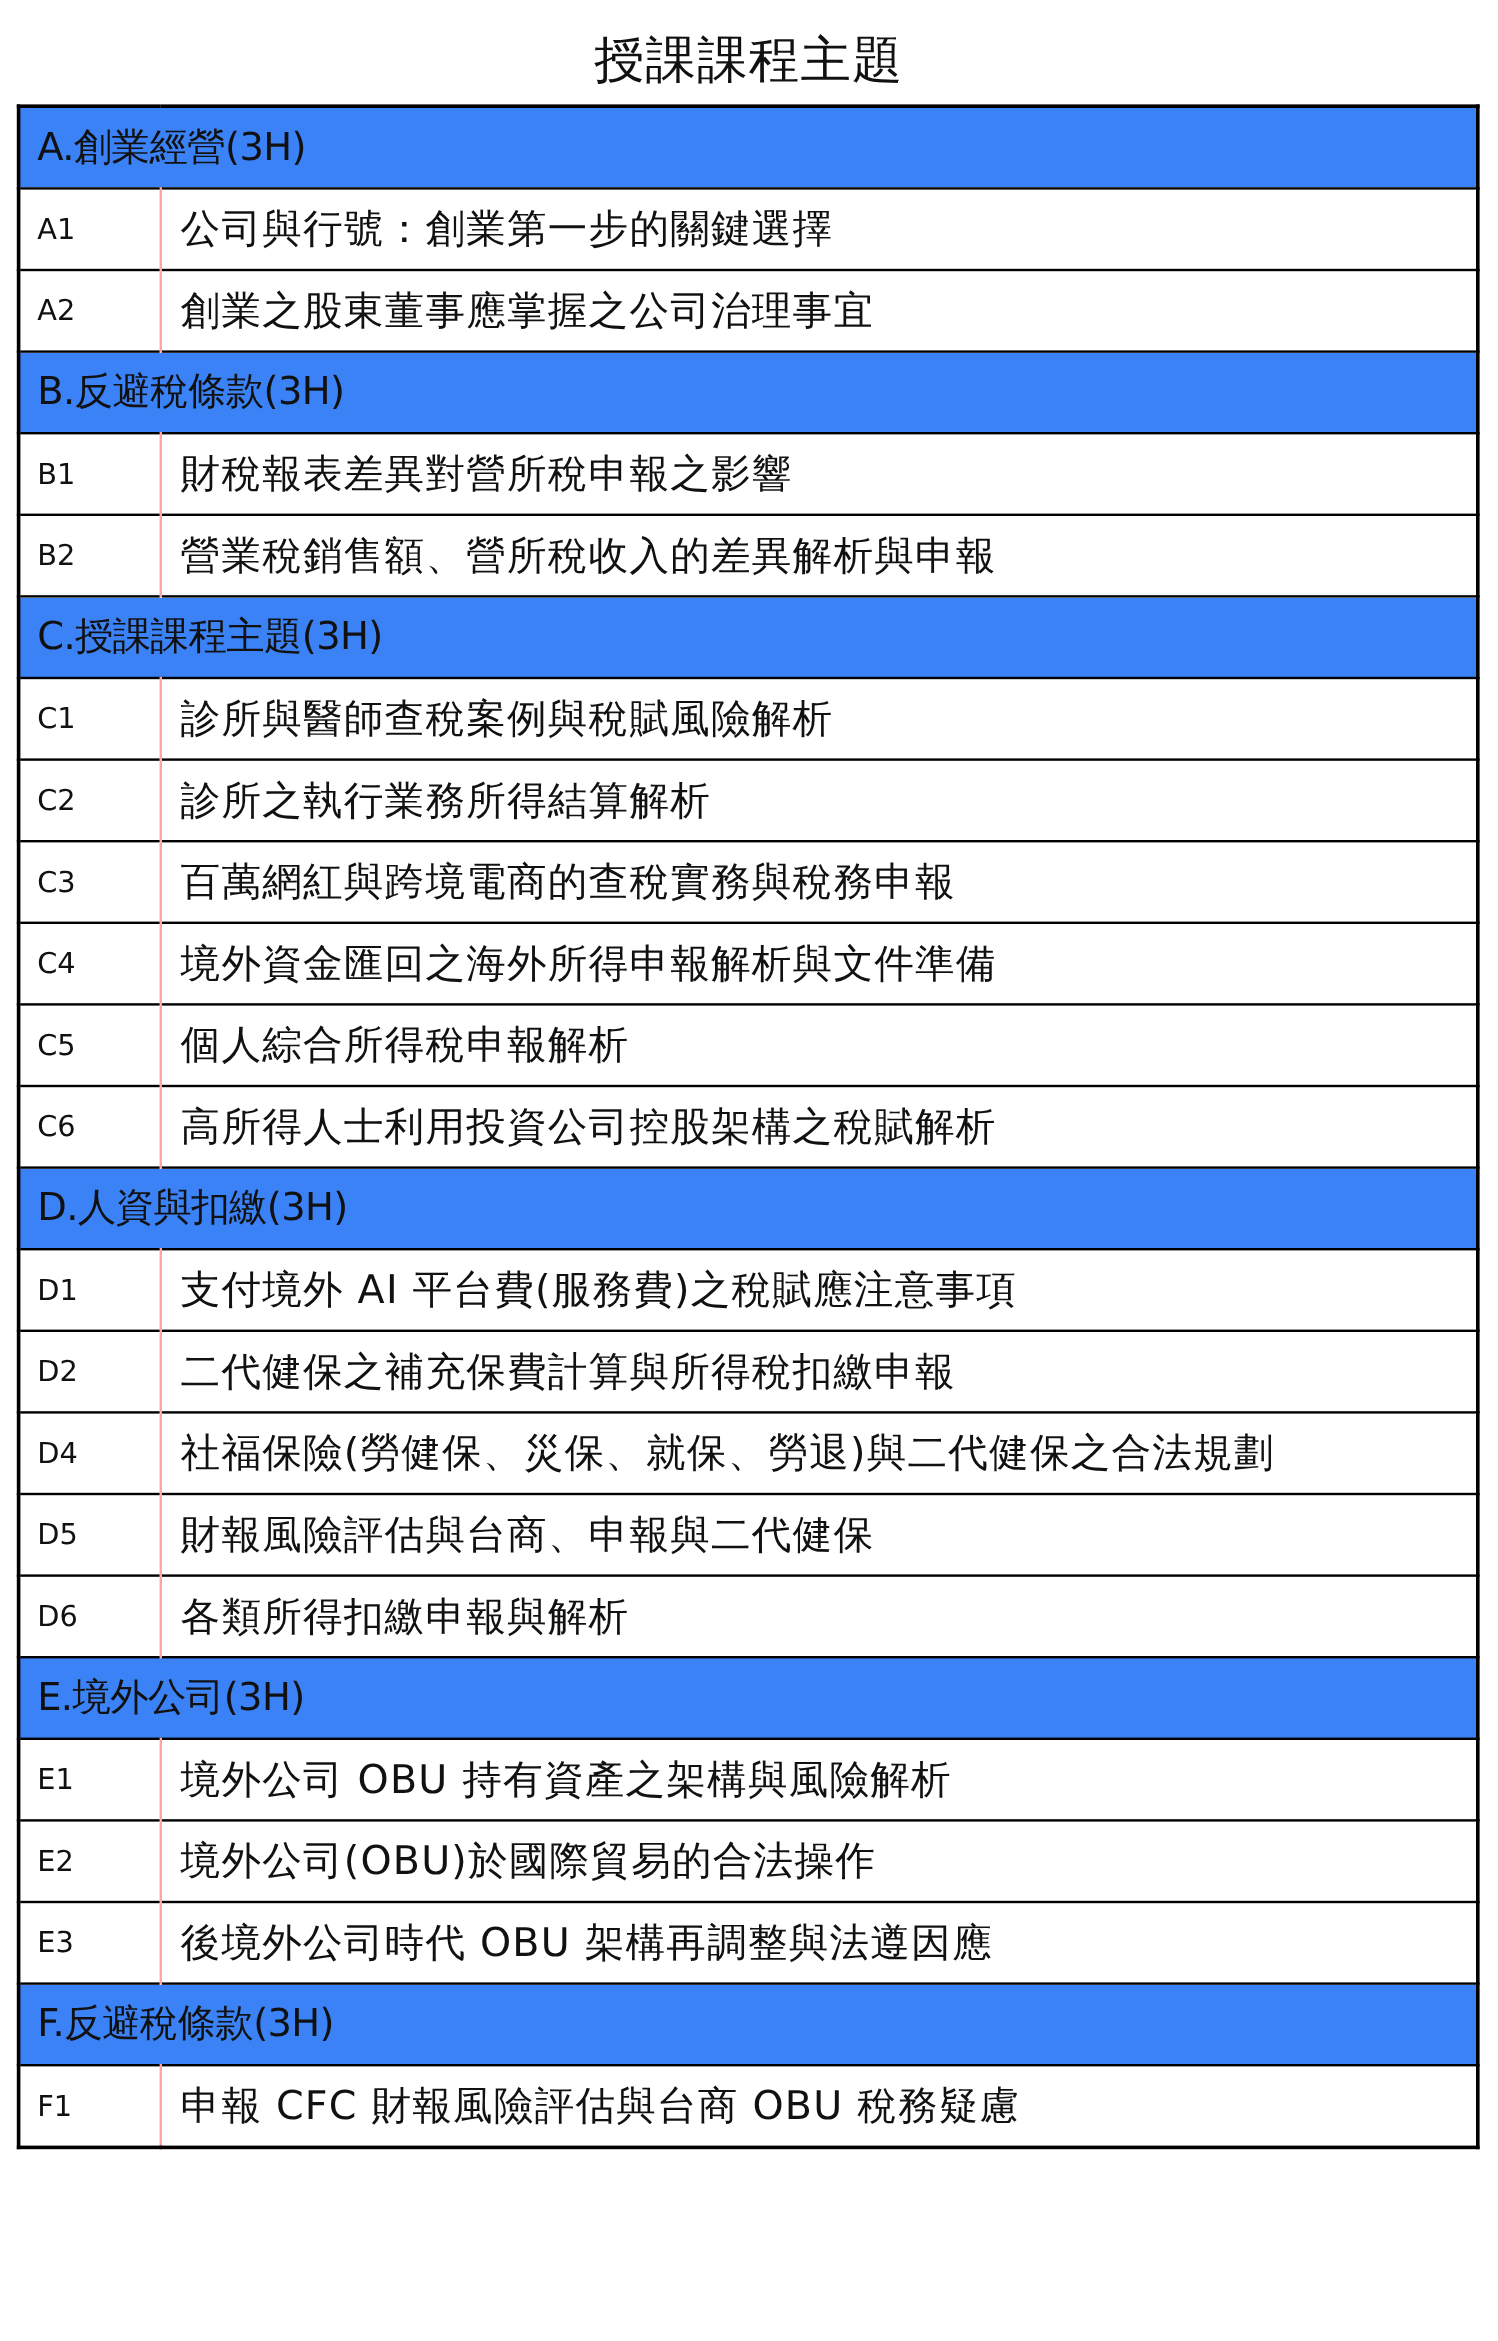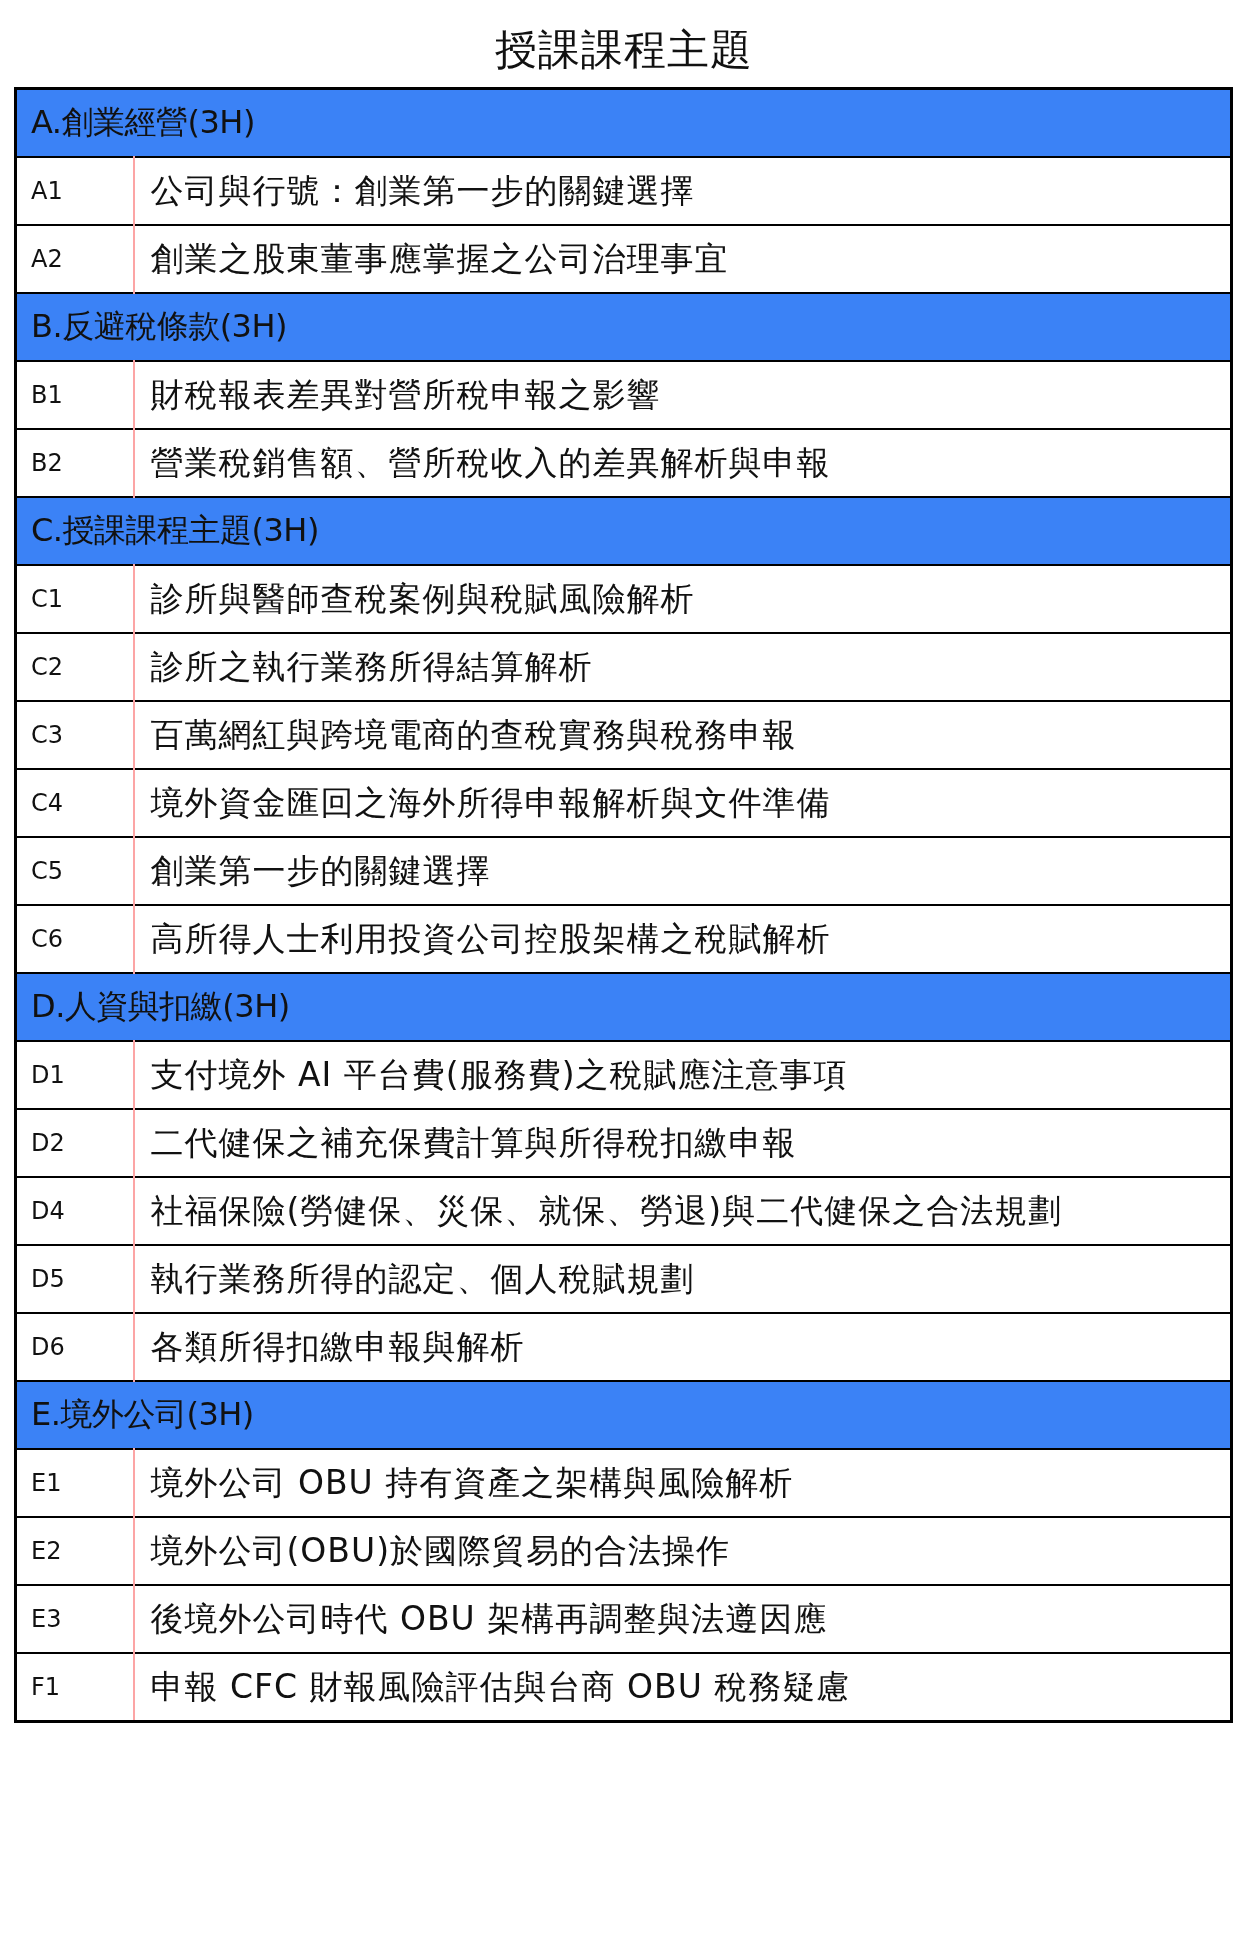"創業第一步的關鍵選擇" td.topic-cell { text: 創業第一步的關鍵選擇 -> 個人綜合所得稅申報解析 }
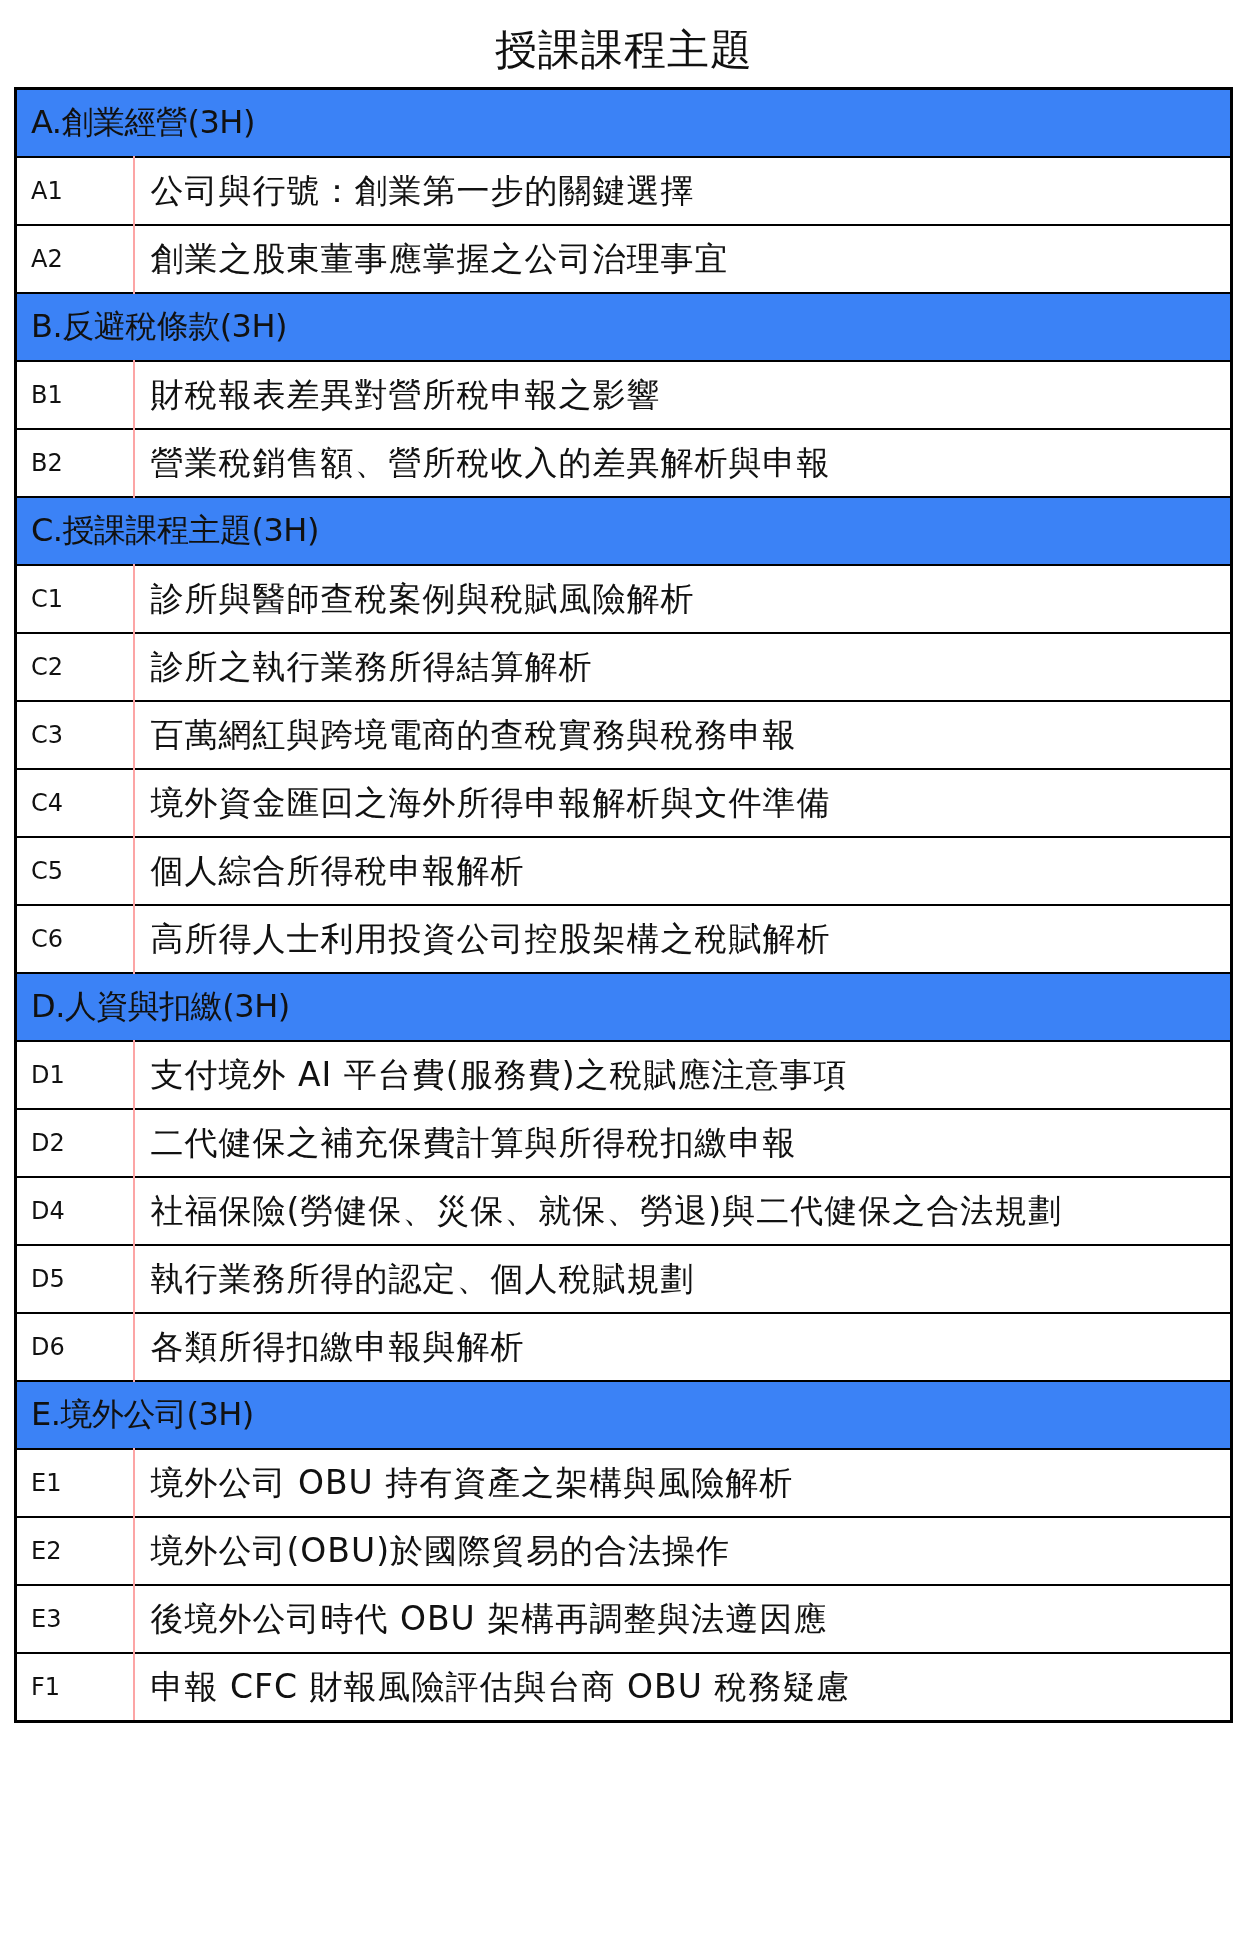"執行業務所得的認定、個人稅賦規劃" td.topic-cell { text: 執行業務所得的認定、個人稅賦規劃 -> 財報風險評估與台商、申報與二代健保 }
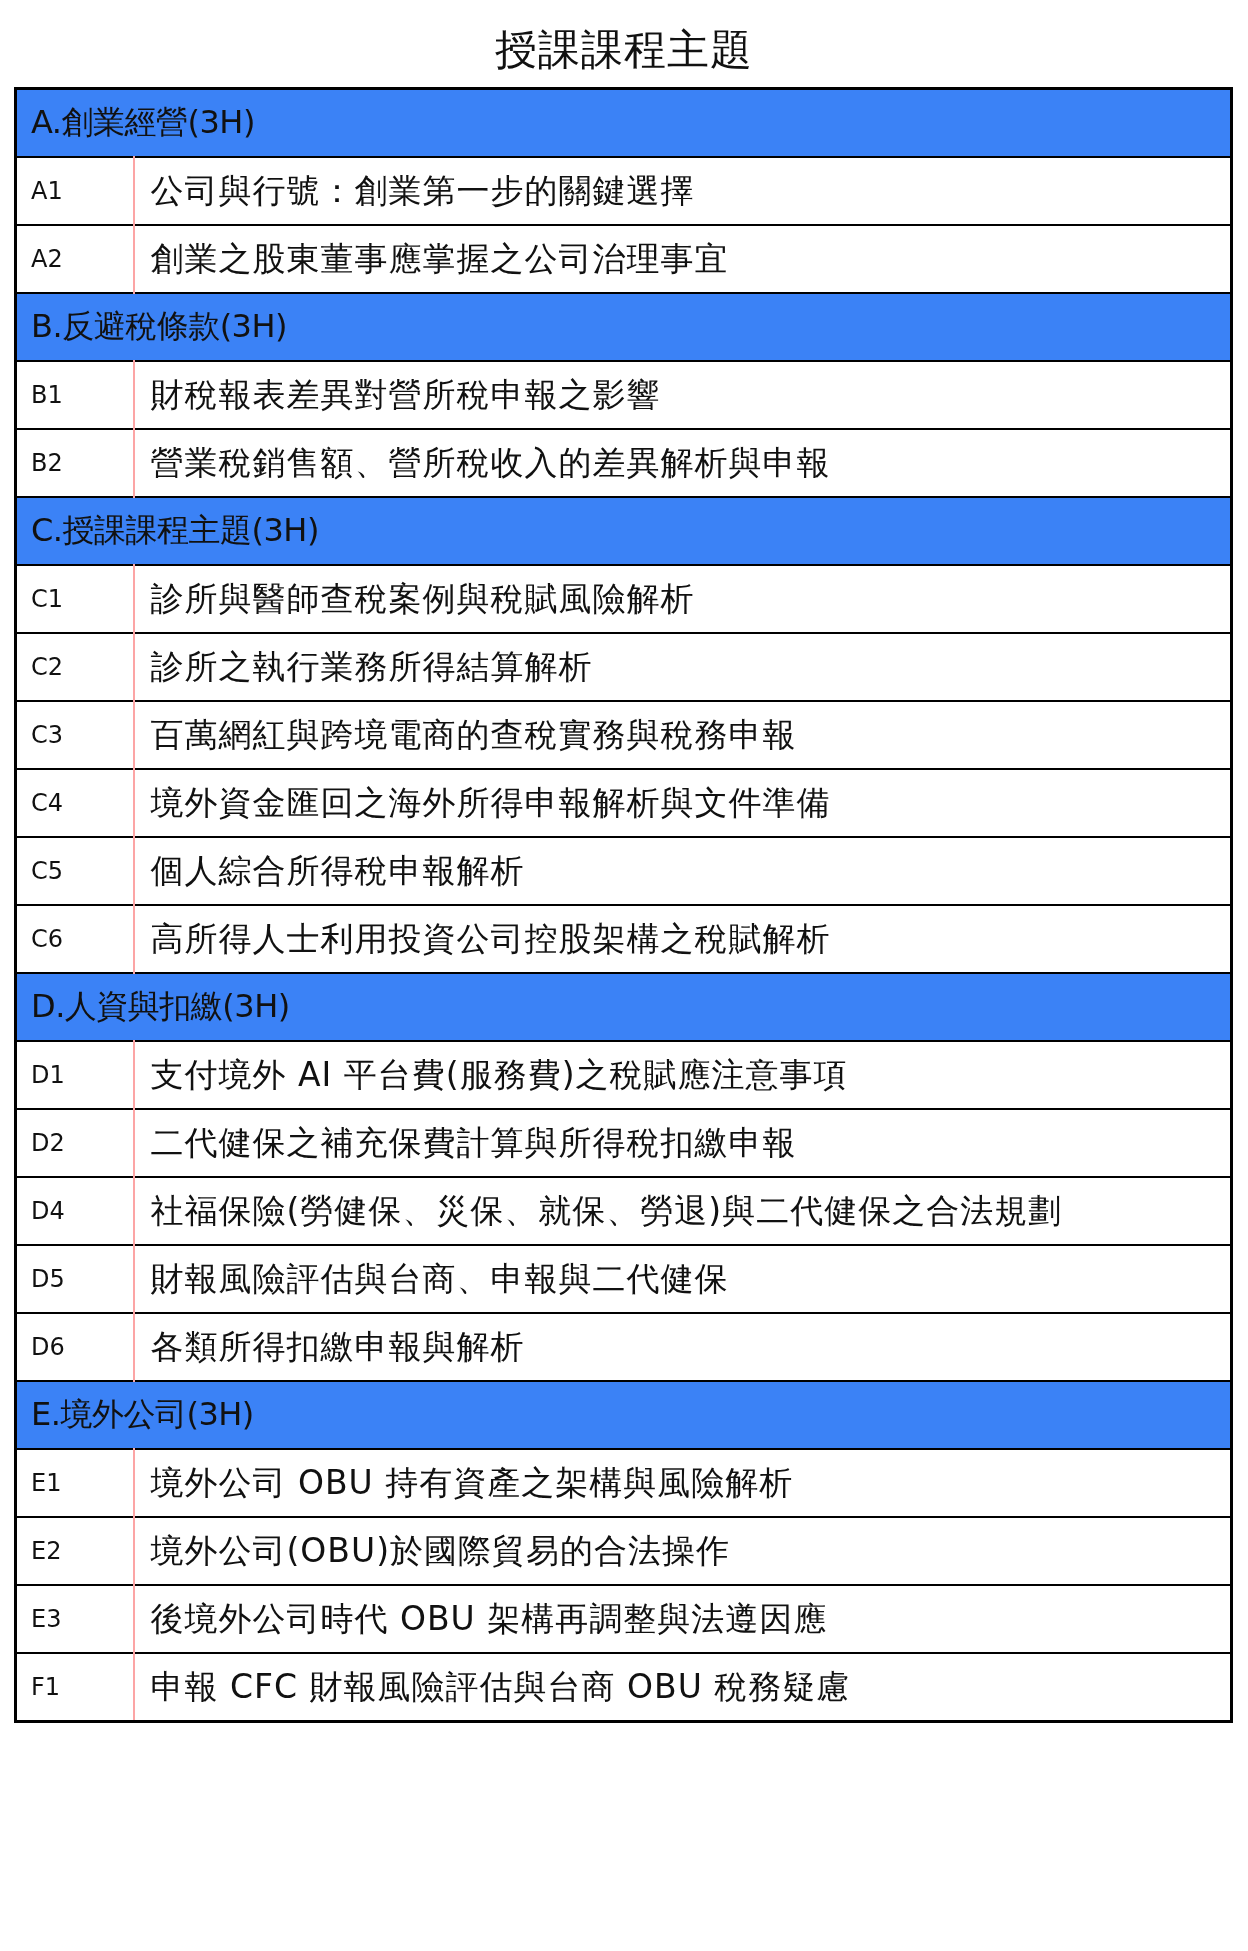"F.反避稅條款(3H)" tr.section-row { html: none -> <tr> <td>F.反避稅條款(3H)</td> </tr> }
